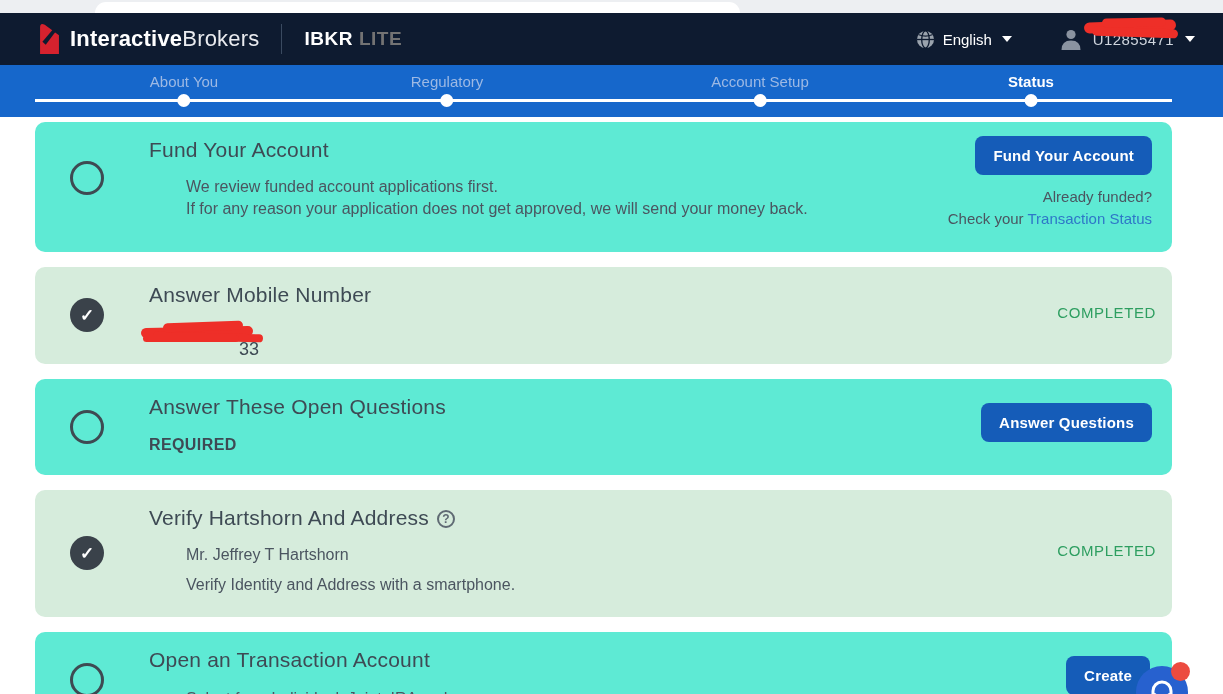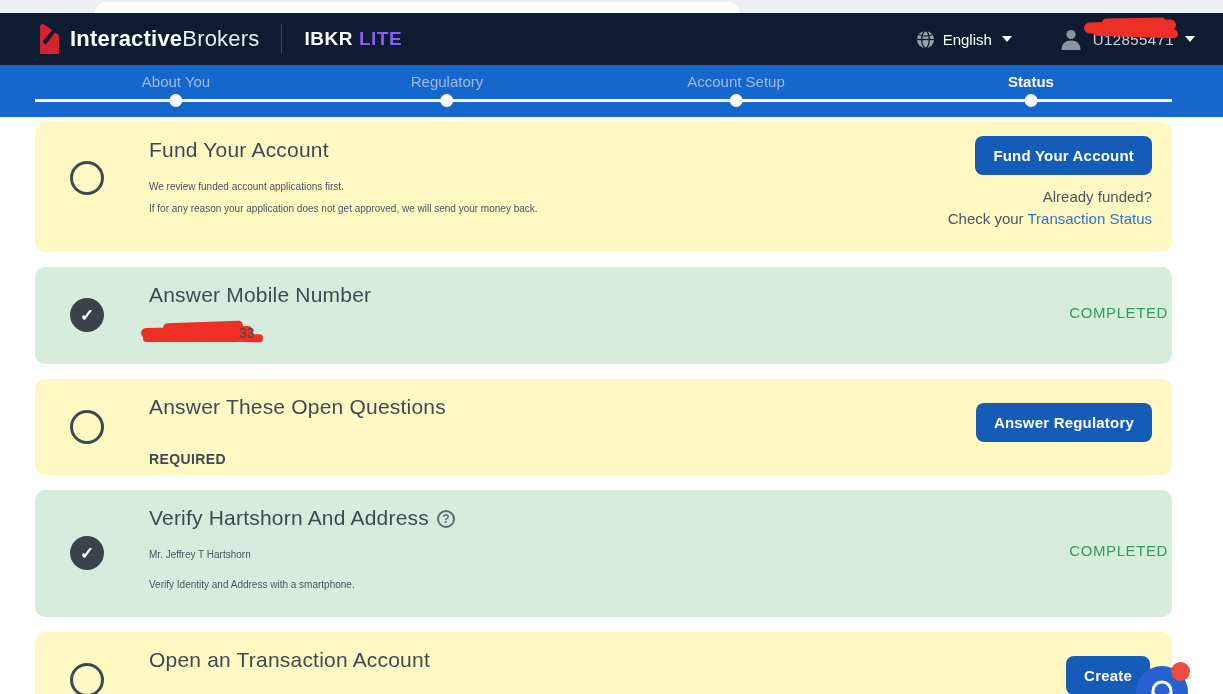"LITE" .product .p2 { color: #8b5cf6 -> #737373 }
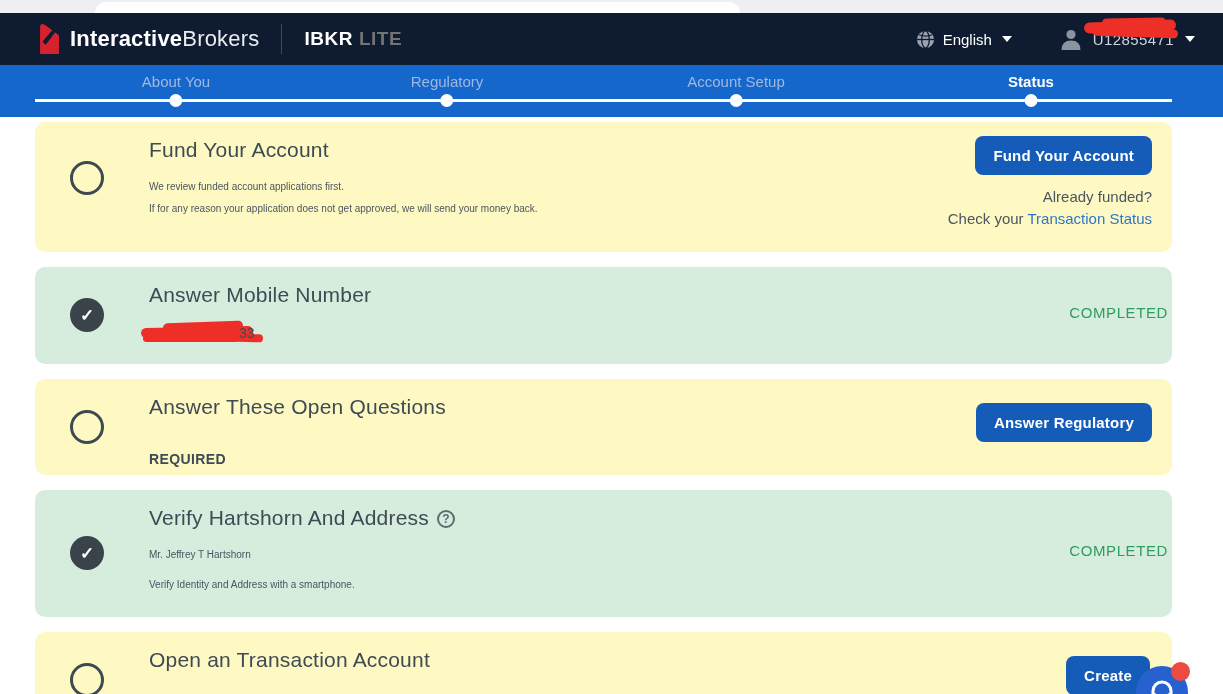"About You" div.step { left: 176px -> 184px }
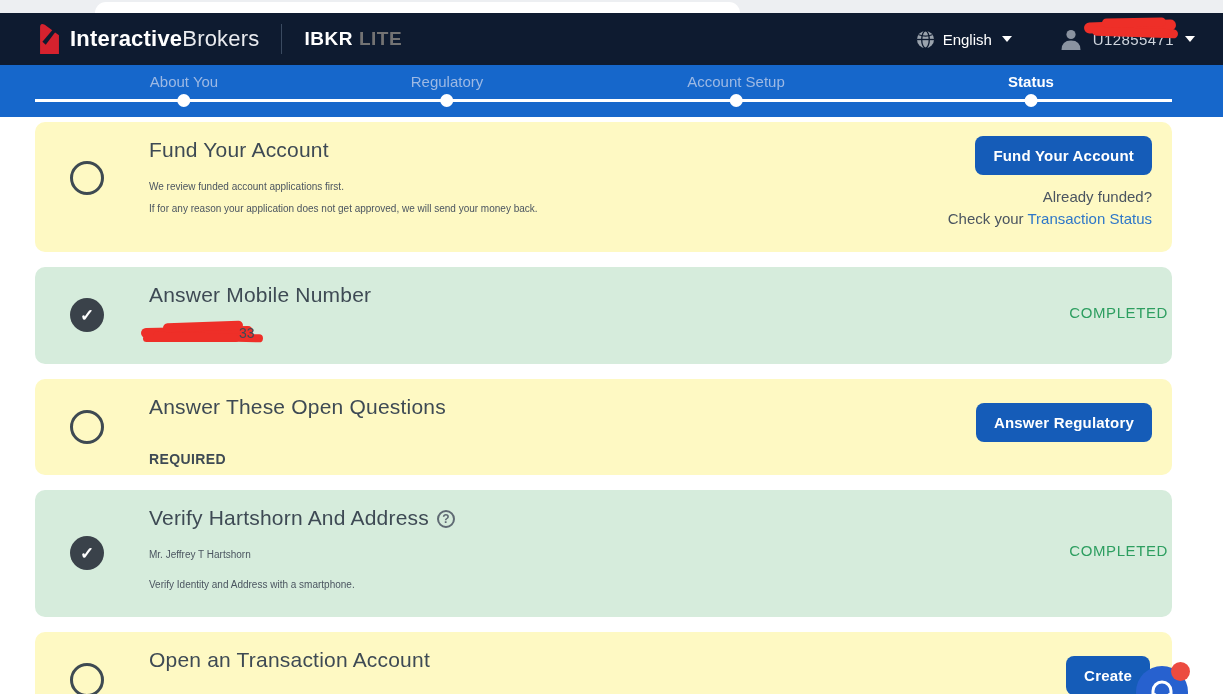"Account Setup" div.step { left: 736px -> 760px }
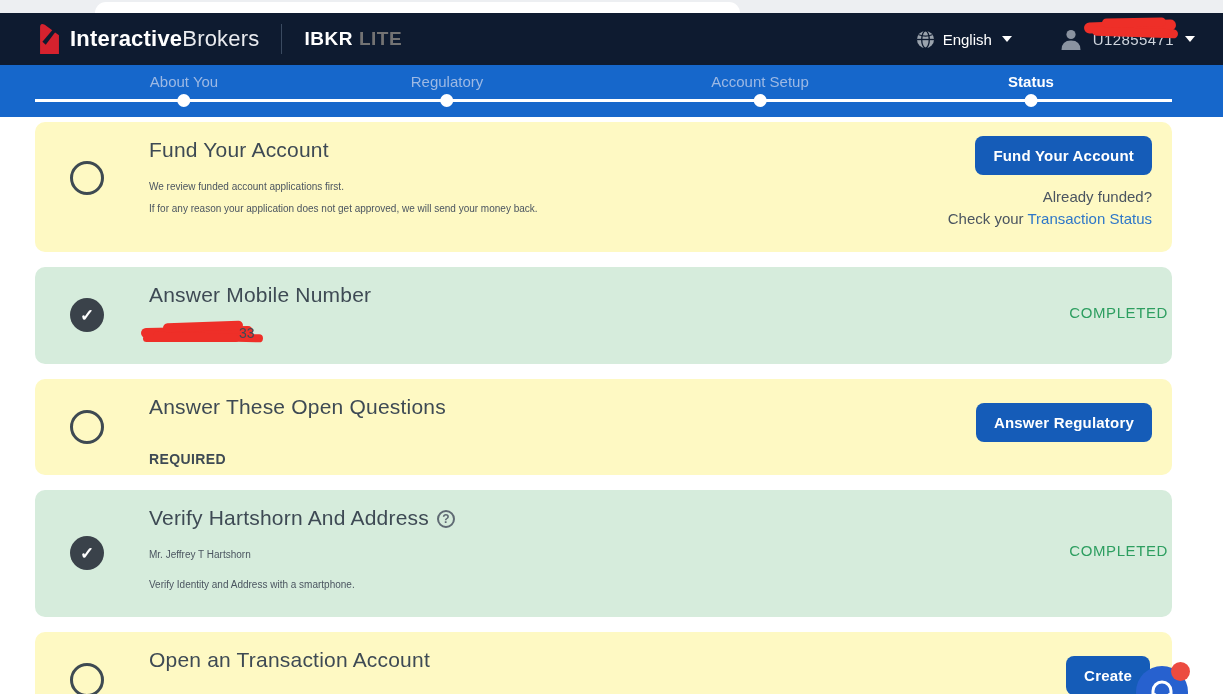"Fund Your Account" .c-blue { background: #fef9c3 -> #5eead4 }
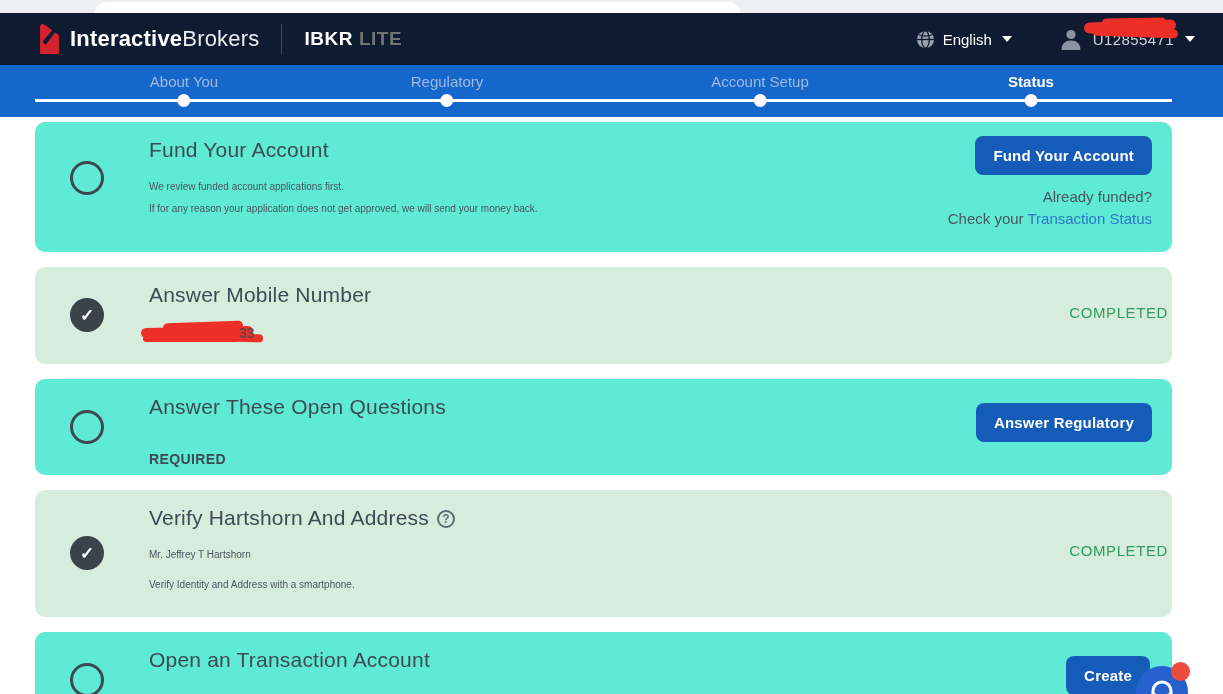"We review funded account applications" .card p { font-size: 10px -> 16px; margin-left: none -> 37px }
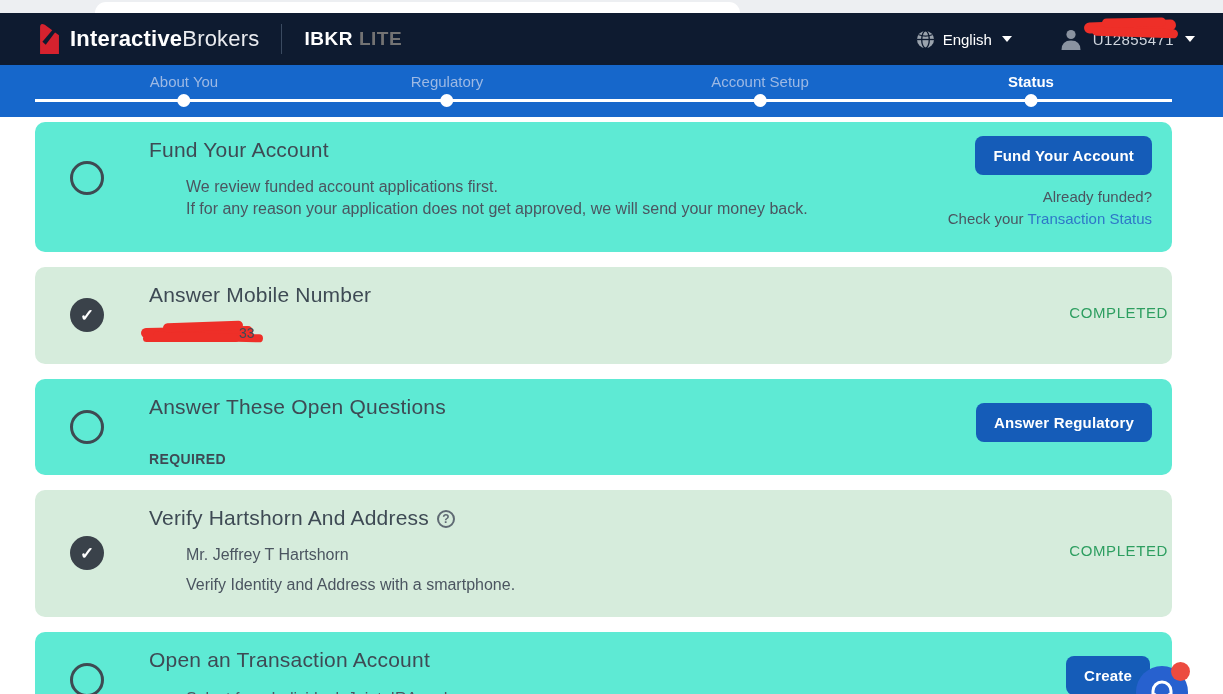"COMPLETED" .completed { right: 4px -> 16px }
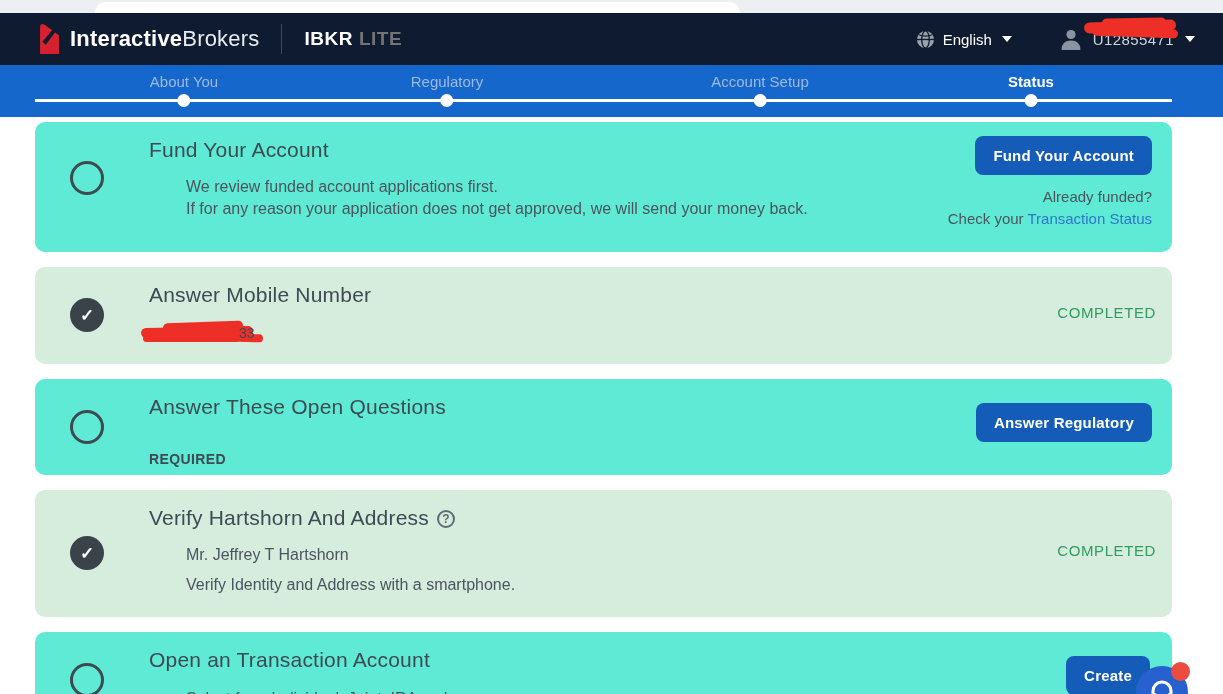"33" .scrib-phone .tail { font-size: 14px -> 18px; top: 4px -> 18px }
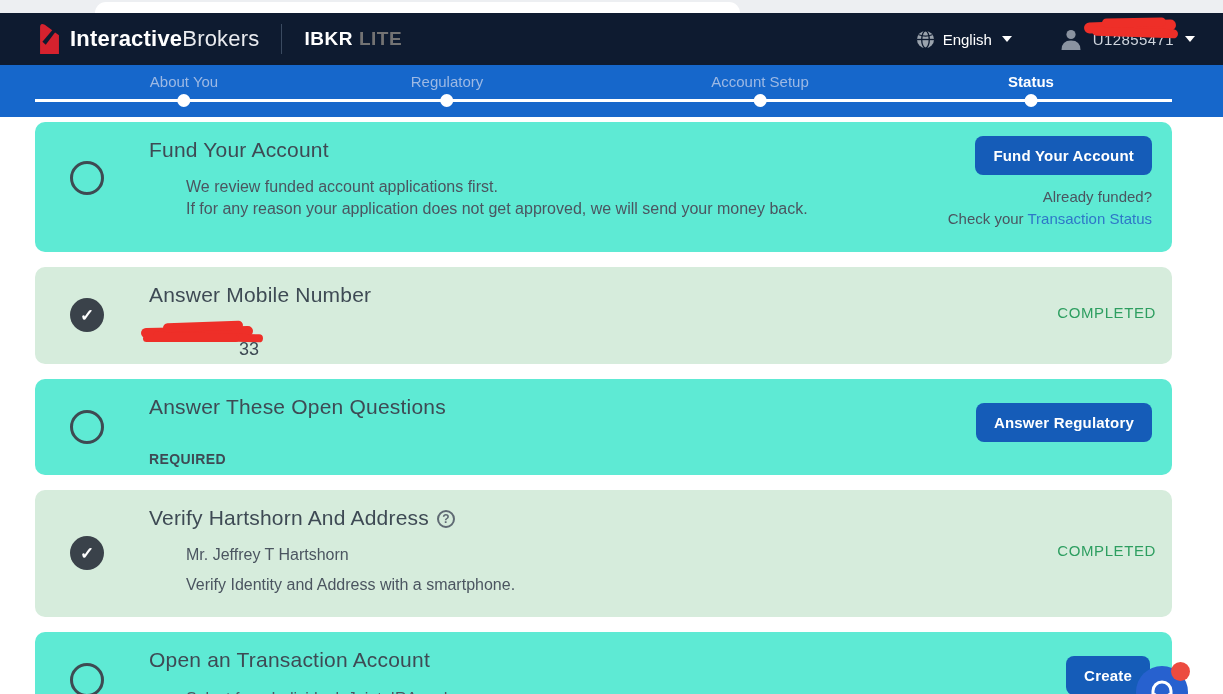"Answer Regulatory" button.btn { text: Regulatory -> Questions }
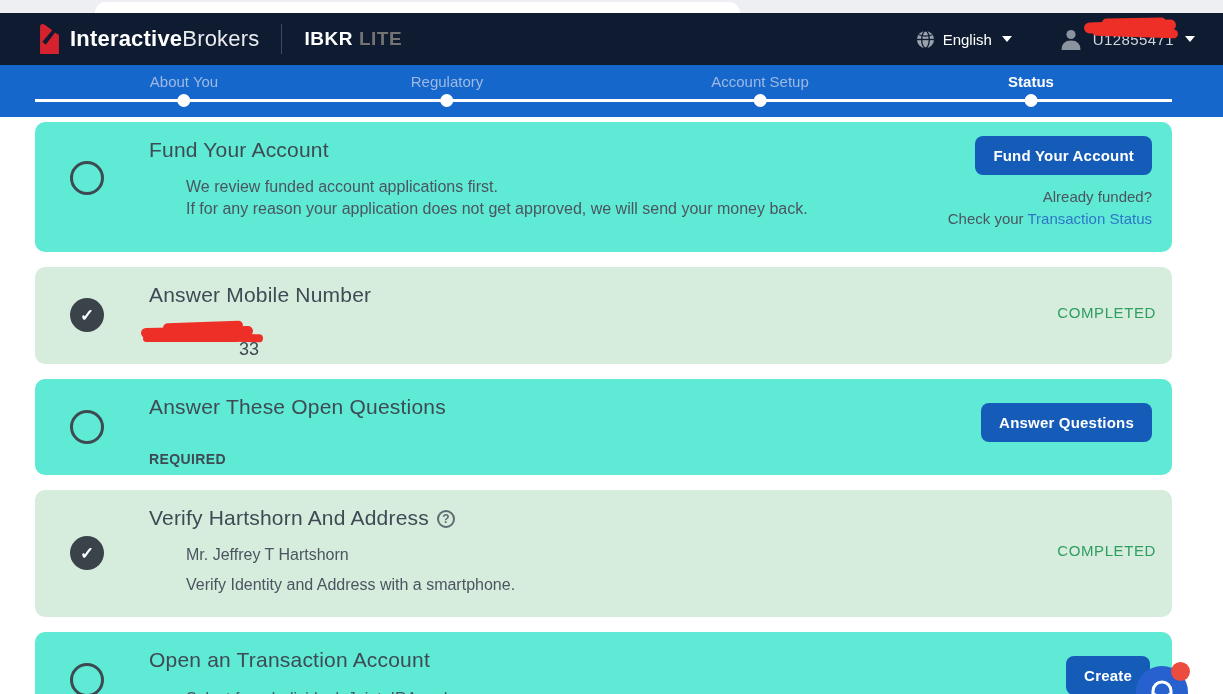"REQUIRED" .required { font-size: 14px -> 16px; margin-top: 32px -> 17px }
